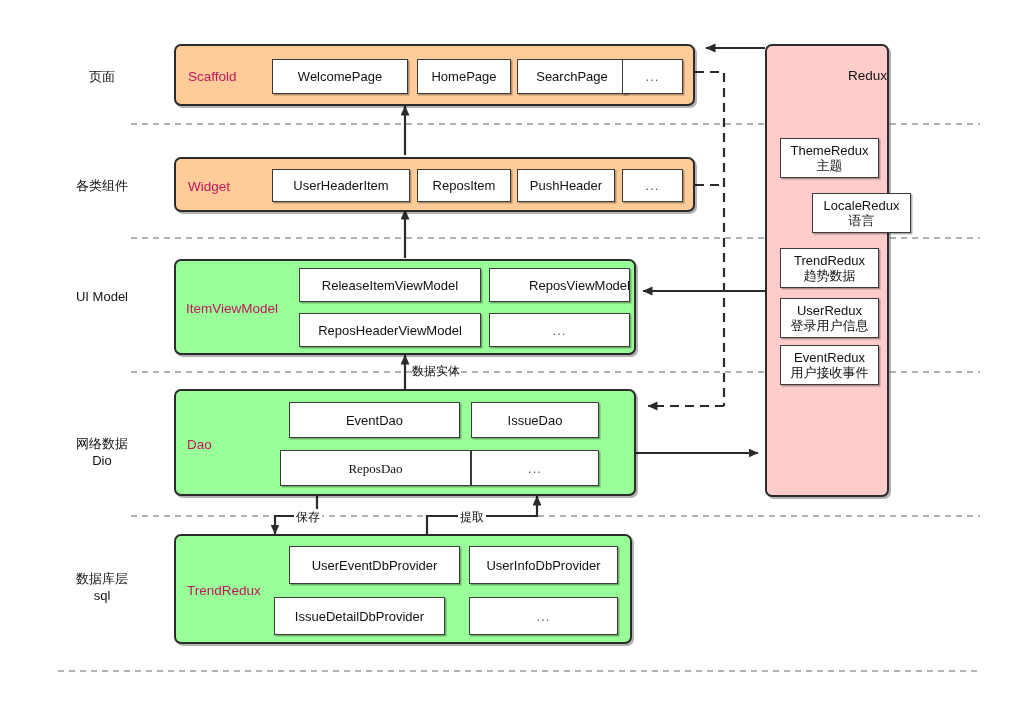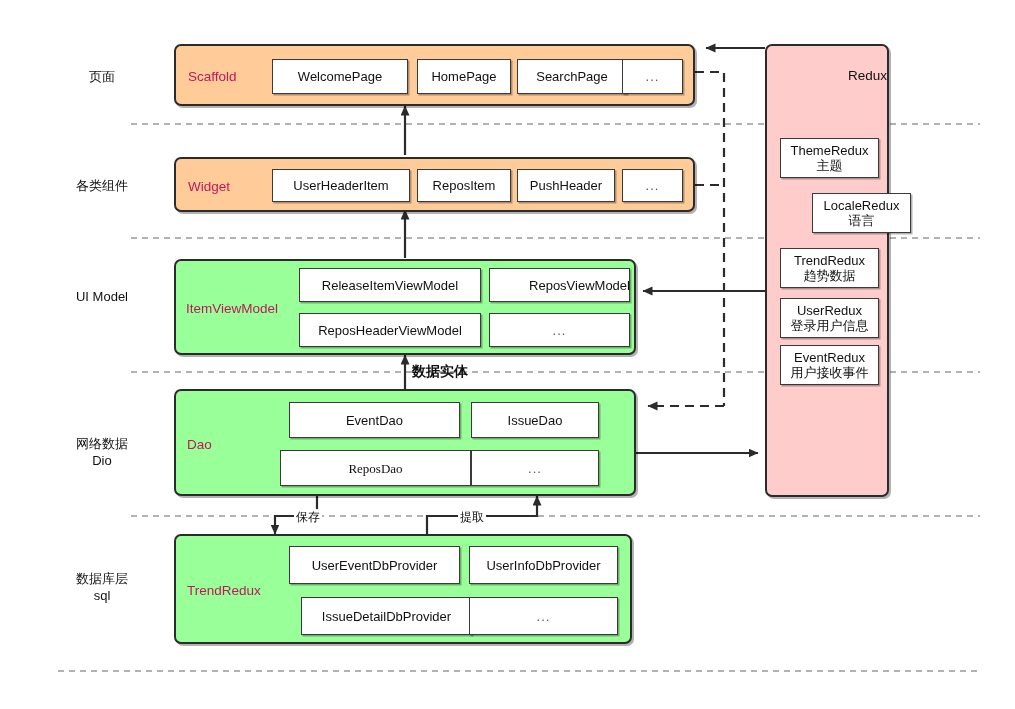"数据实体" .edge-label.bold { font-size: 14px -> 12px; font-weight: bold -> normal }
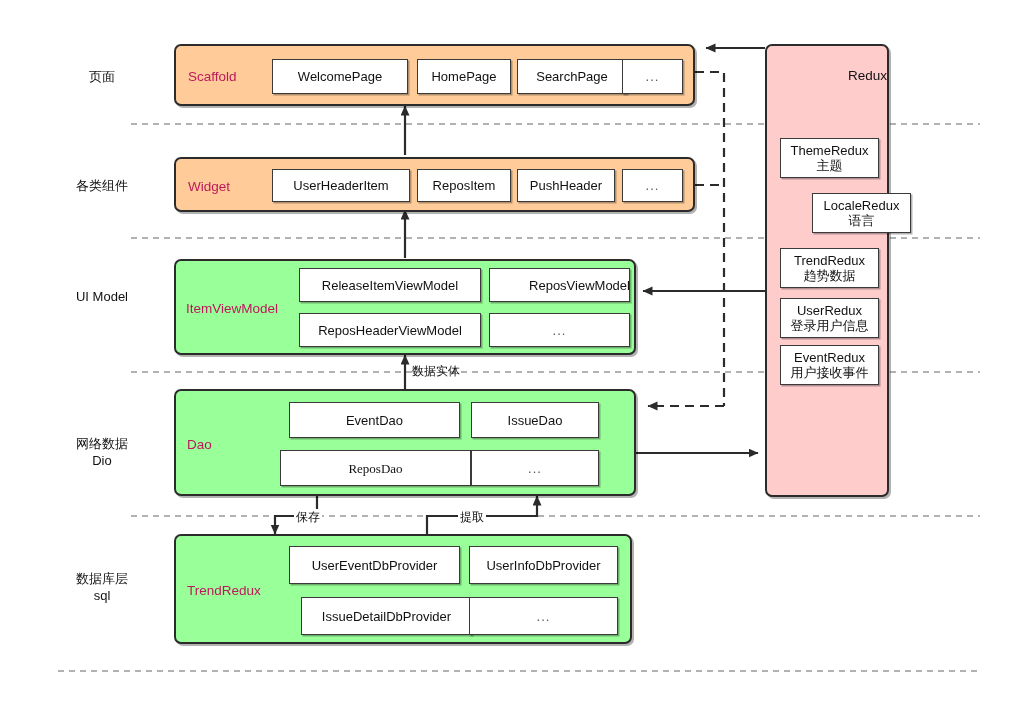"IssueDetailDbProvider" div.abs { left: 125px -> 98px }
